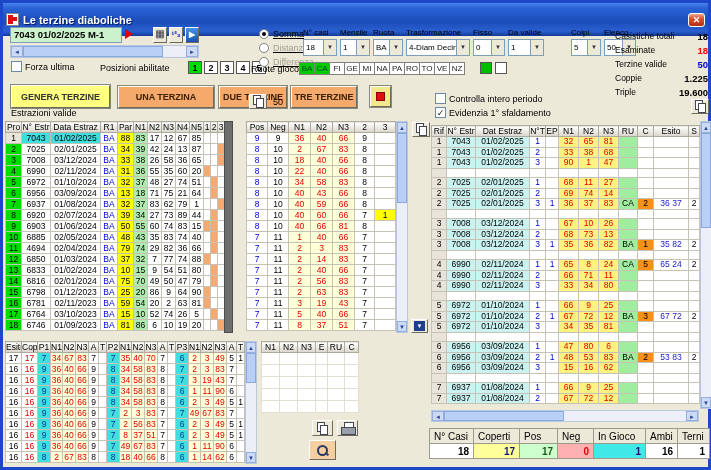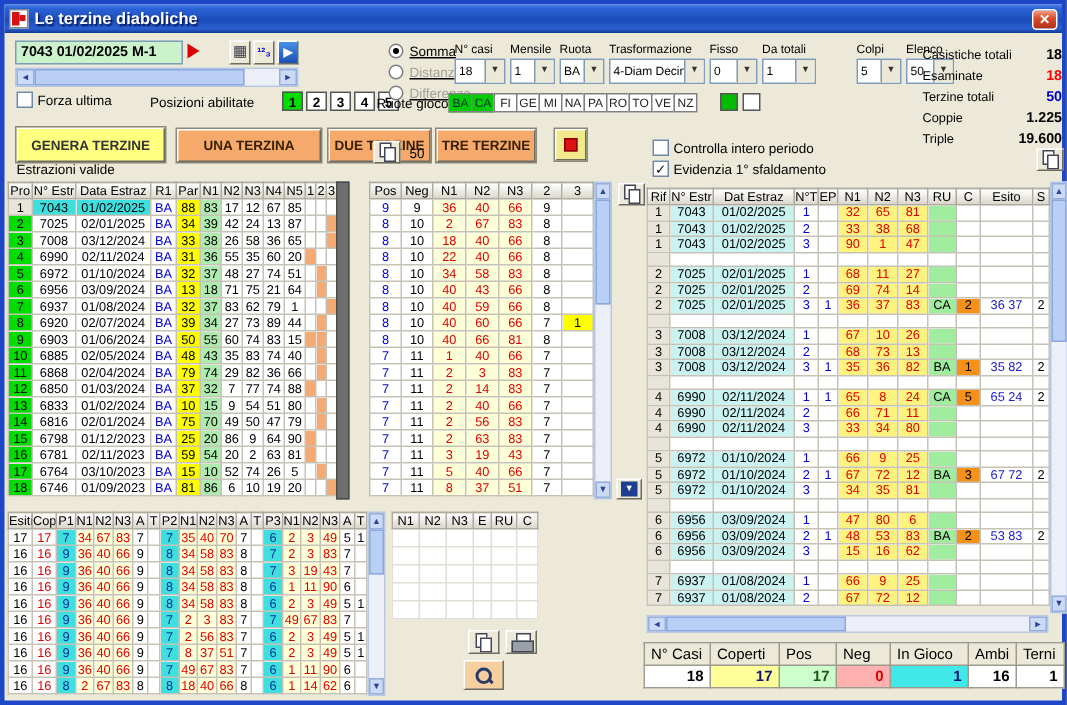"Le terzine diaboliche" .titlebar { height: 19px -> 33px }
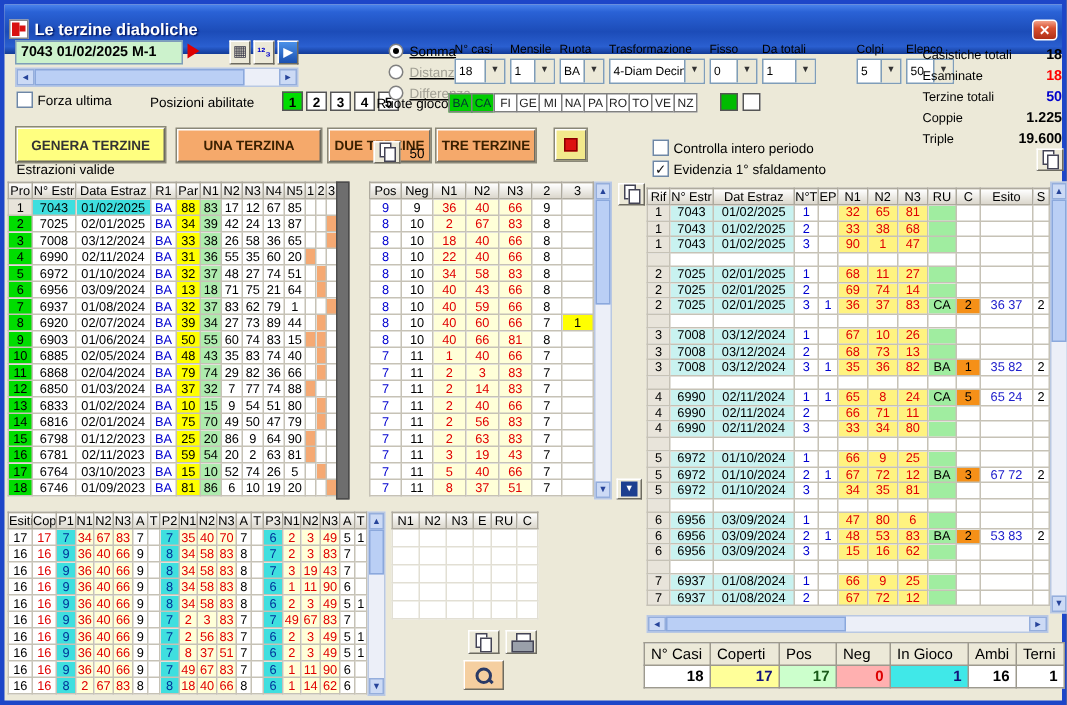"Da totali" div.combo-label { text: totali -> valide }
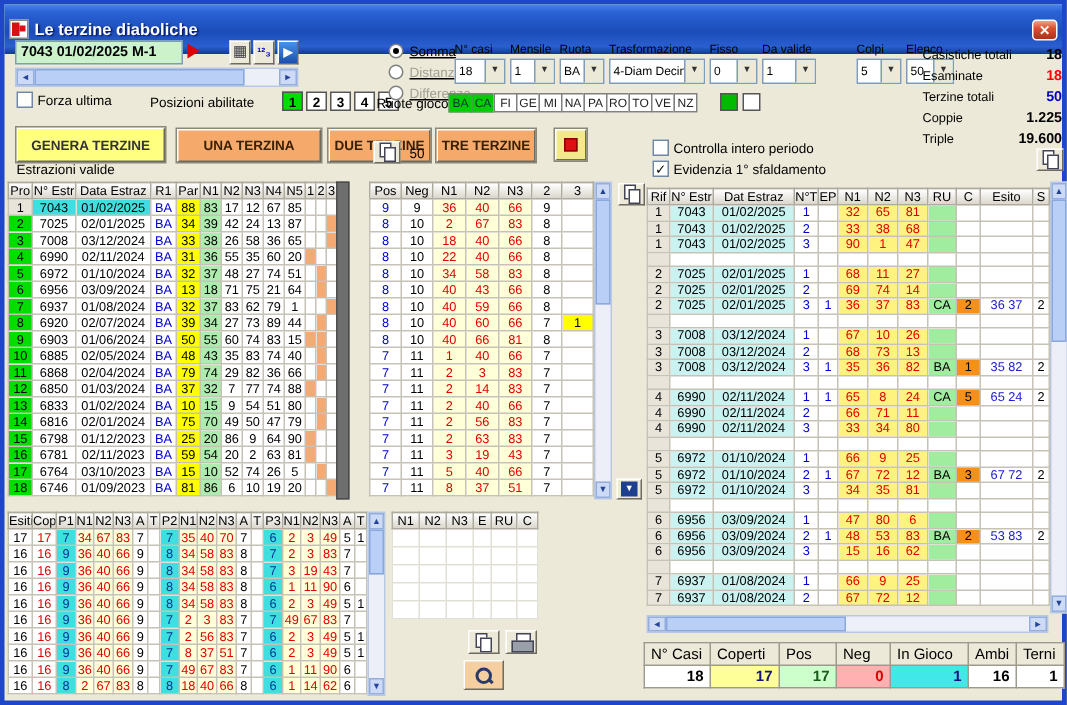"Terzine totali" span.stat-label { text: totali -> valide }
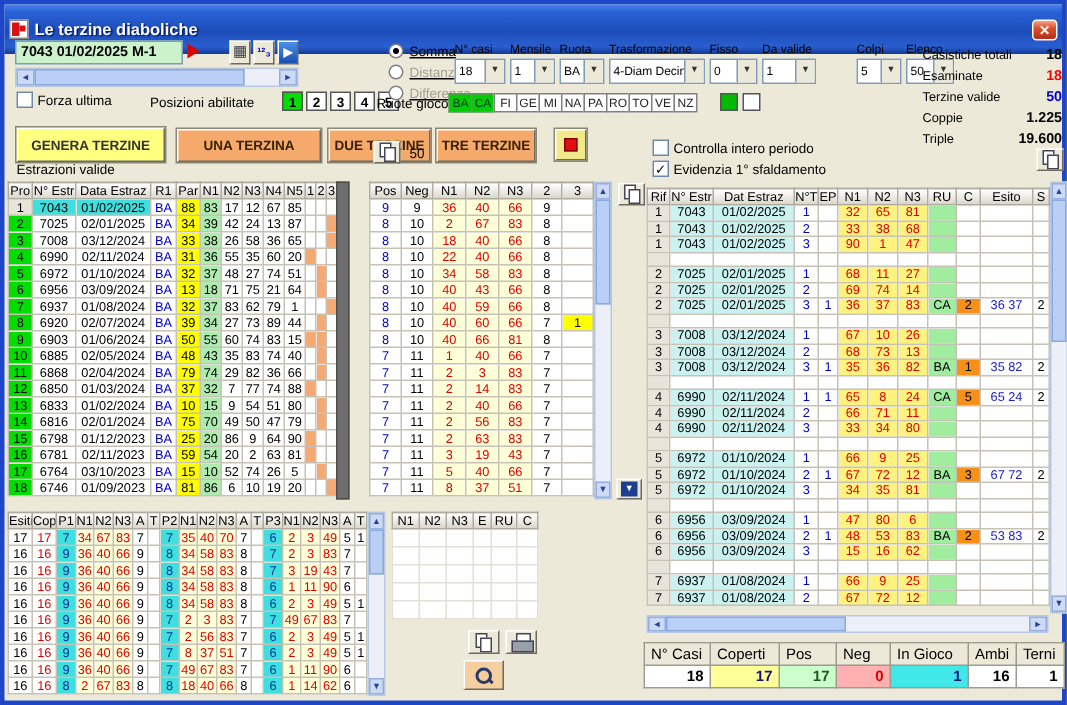"6868" td { text: 6868 -> 4694 }
